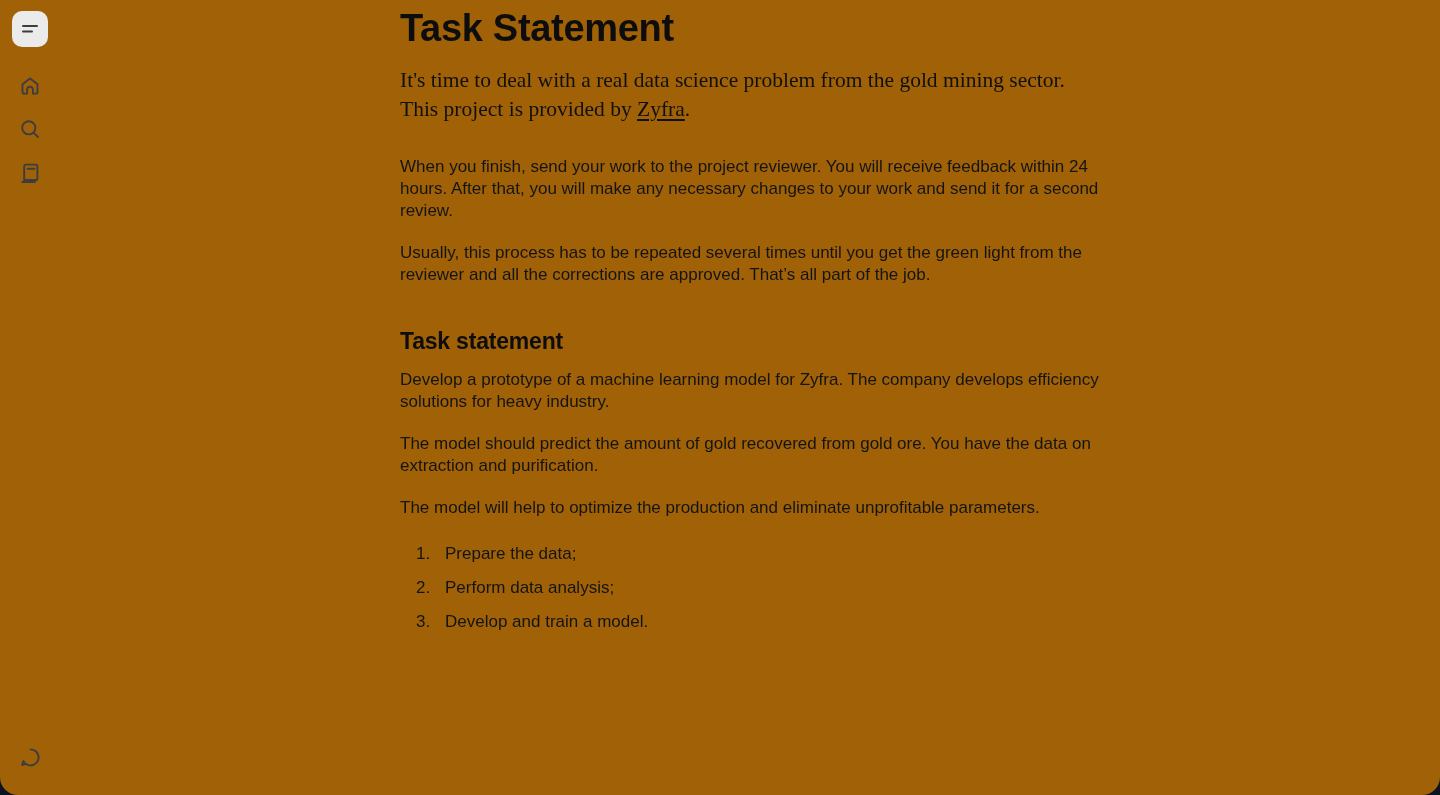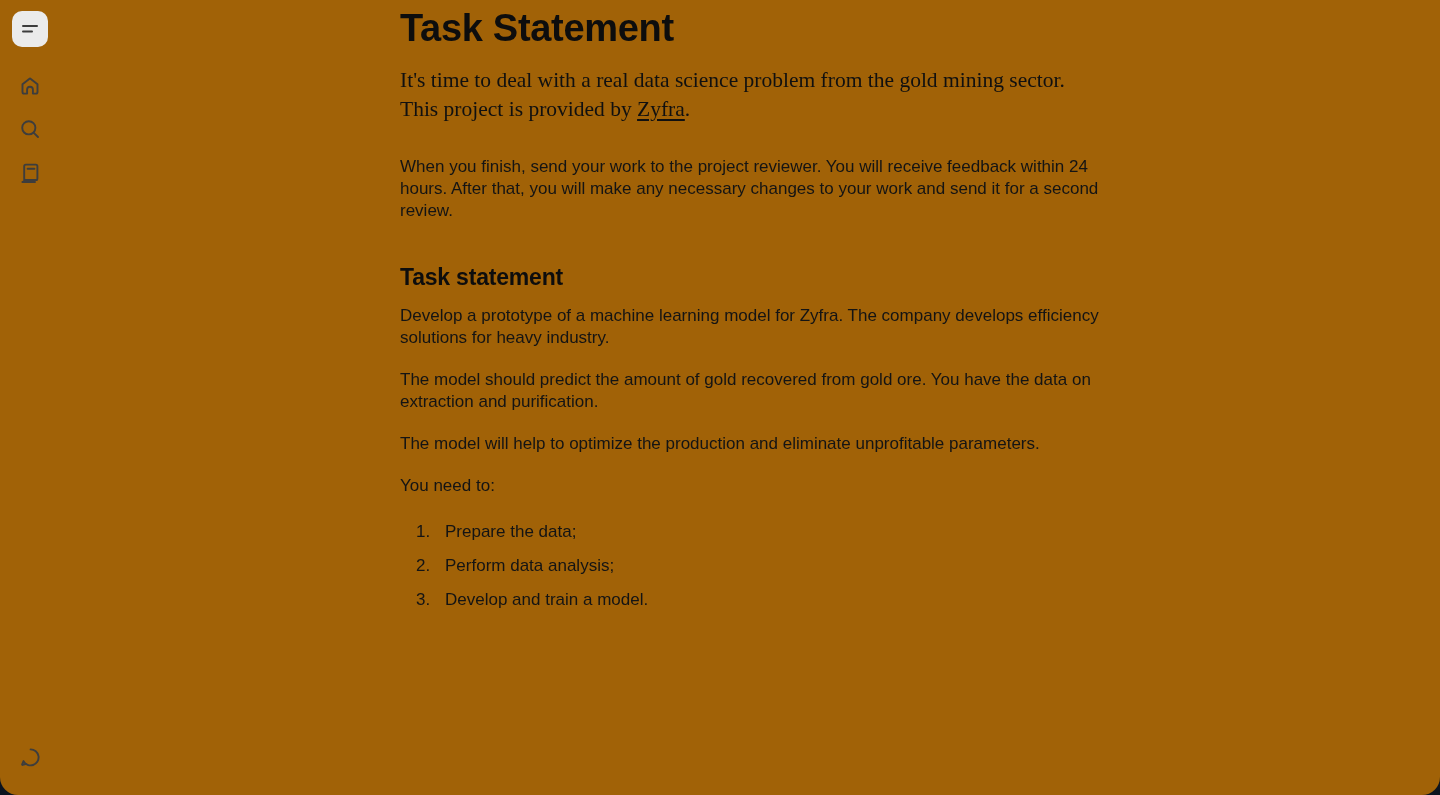"Usually, this process has to" p.body-p { html: none -> <p>Usually, this process has to be repeated several times until you get the green light from the reviewer and all the corrections are approved. That’s all part of the job.</p> }
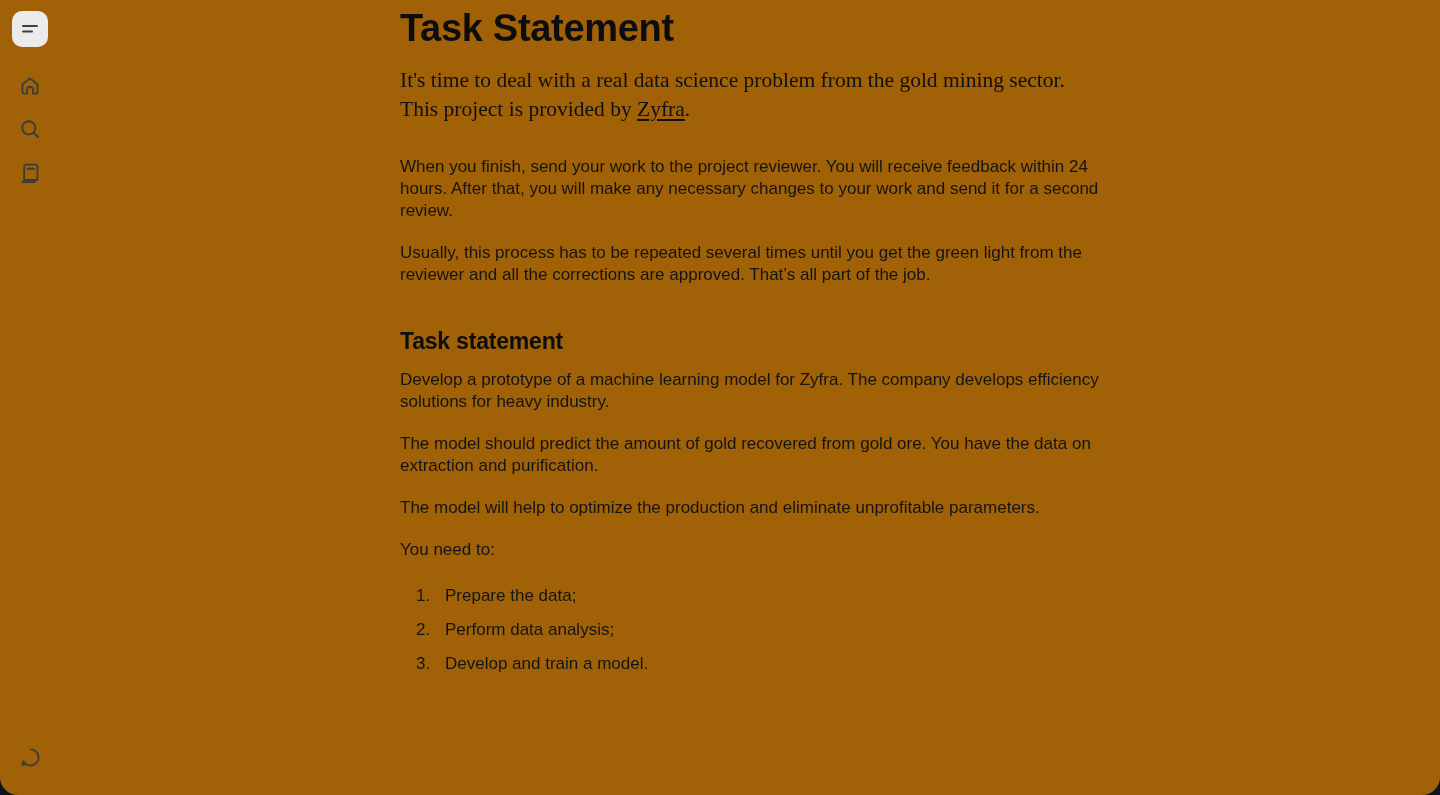"You need to:" p.body-p { html: <p>You need to:</p> -> none }
